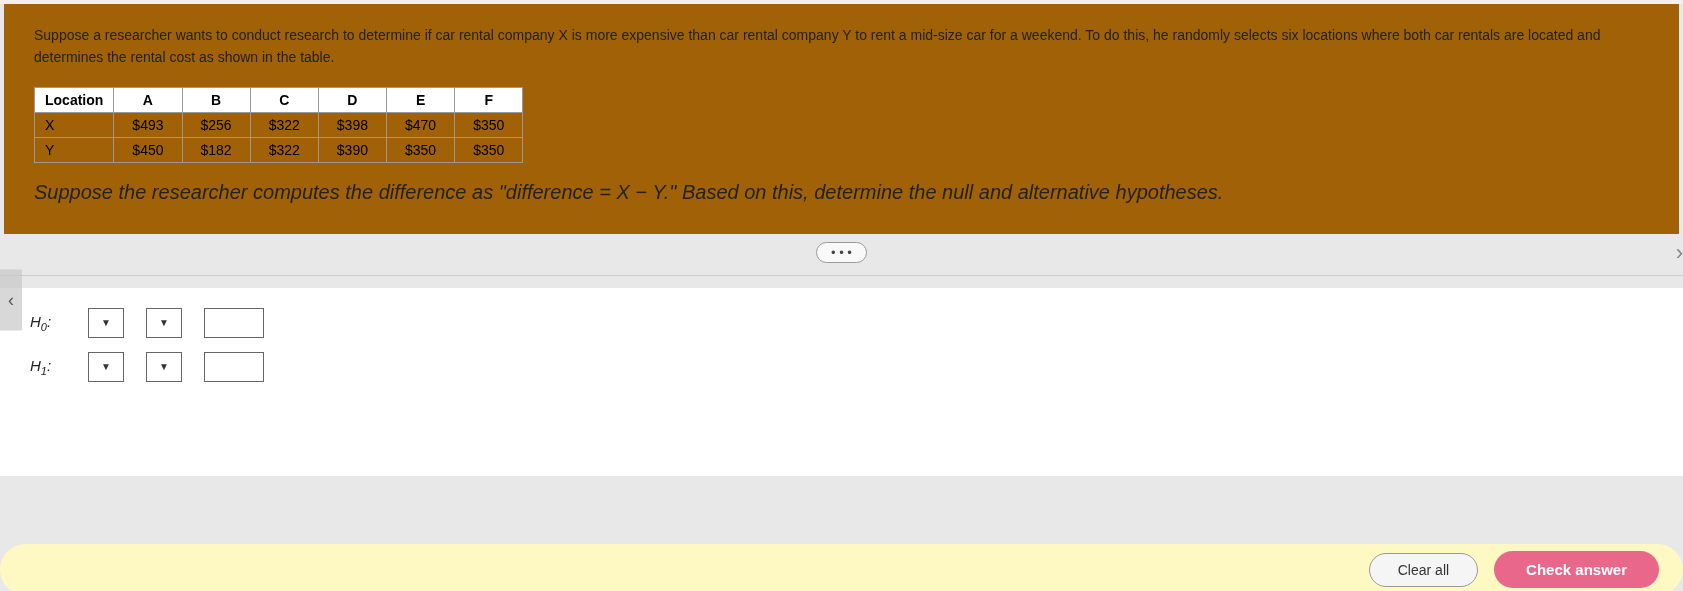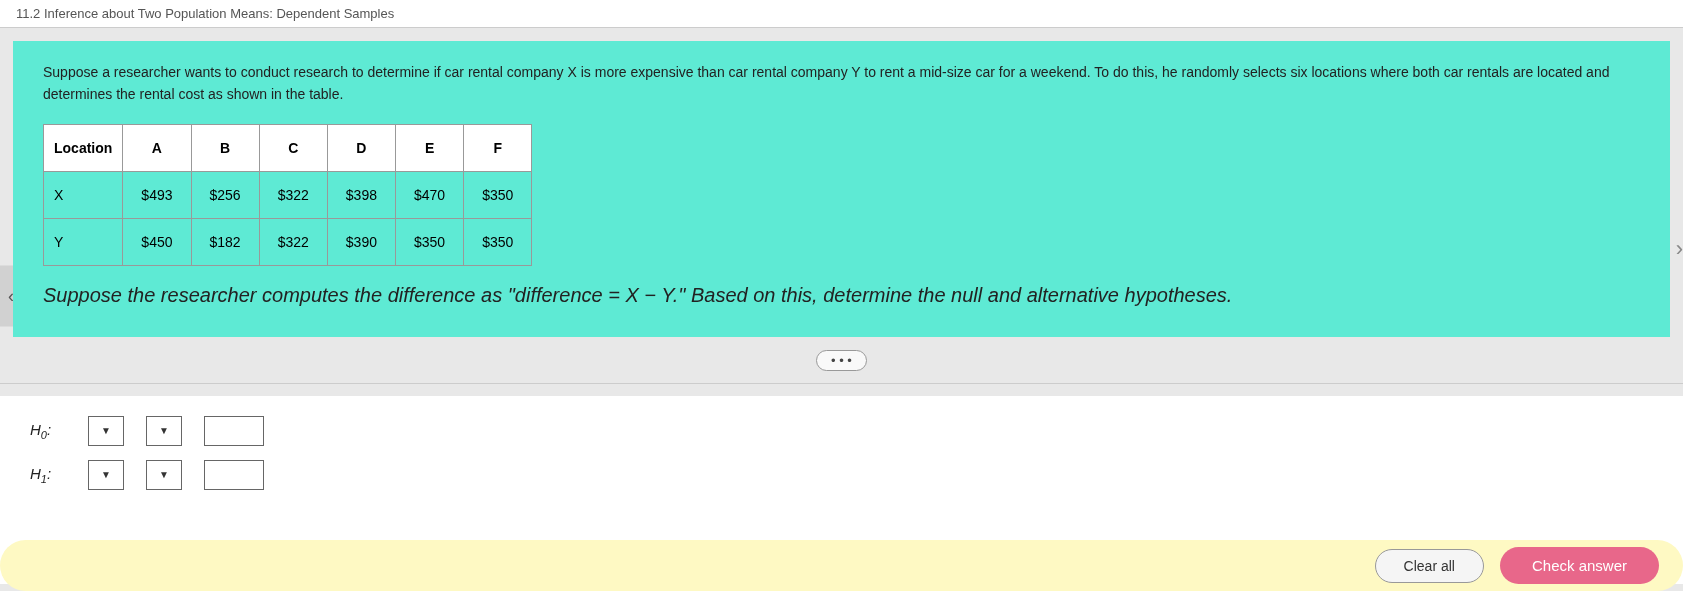"11.2 Inference about Two Population" div.breadcrumb-bar { html: <div> <span>11.2 Inference about Two Population Means: Dependent Samples</span> </div> -> none }
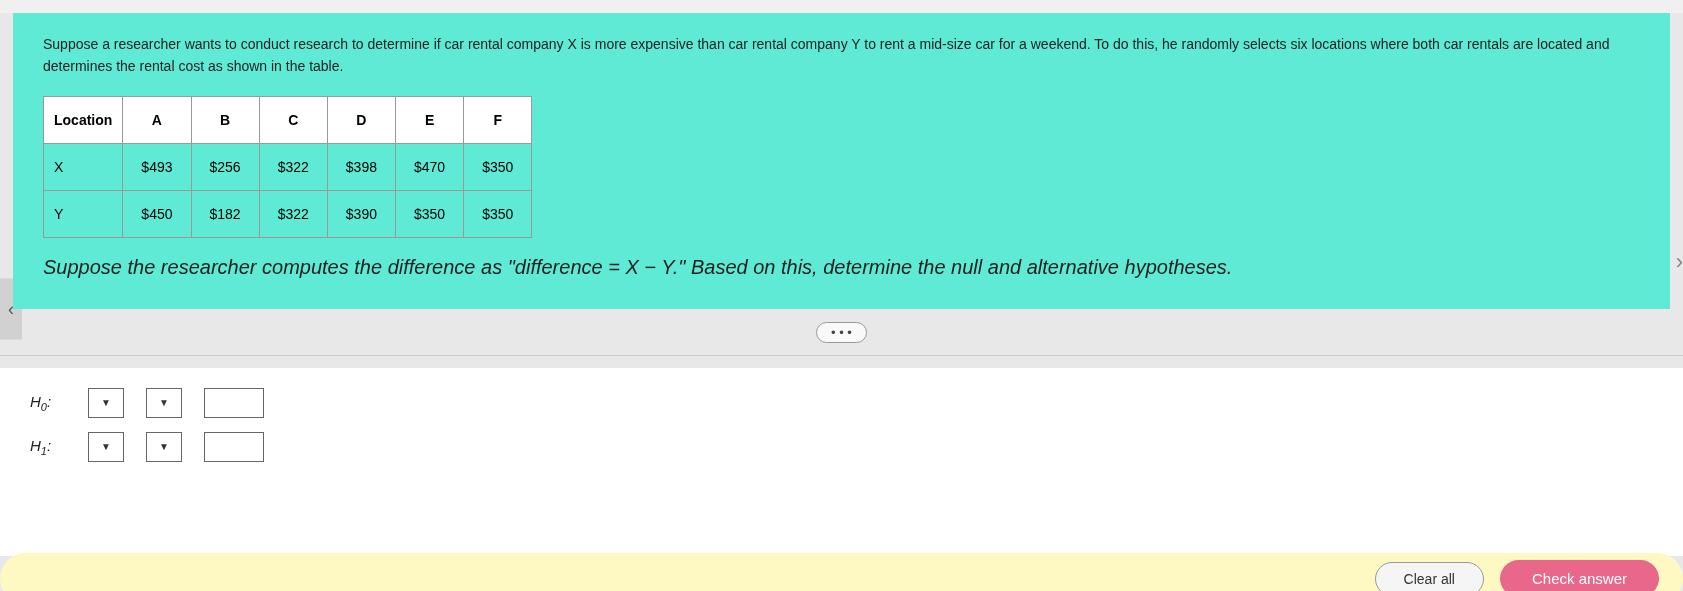"Suppose a researcher wants to" .main-content { background: #5eead4 -> #a16207; margin: 13px -> 4px }
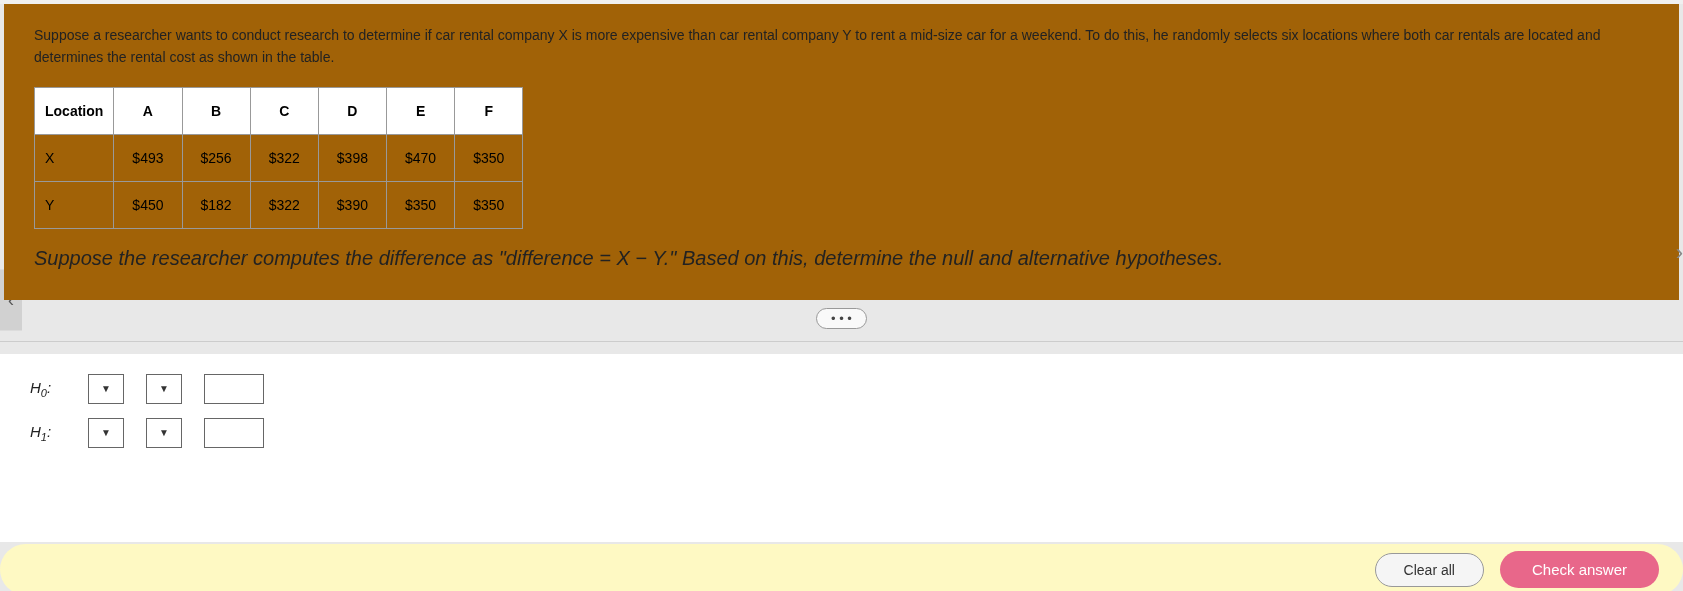"Location" .data-table th, .data-table td { padding: 15px 18px -> 4px 18px }
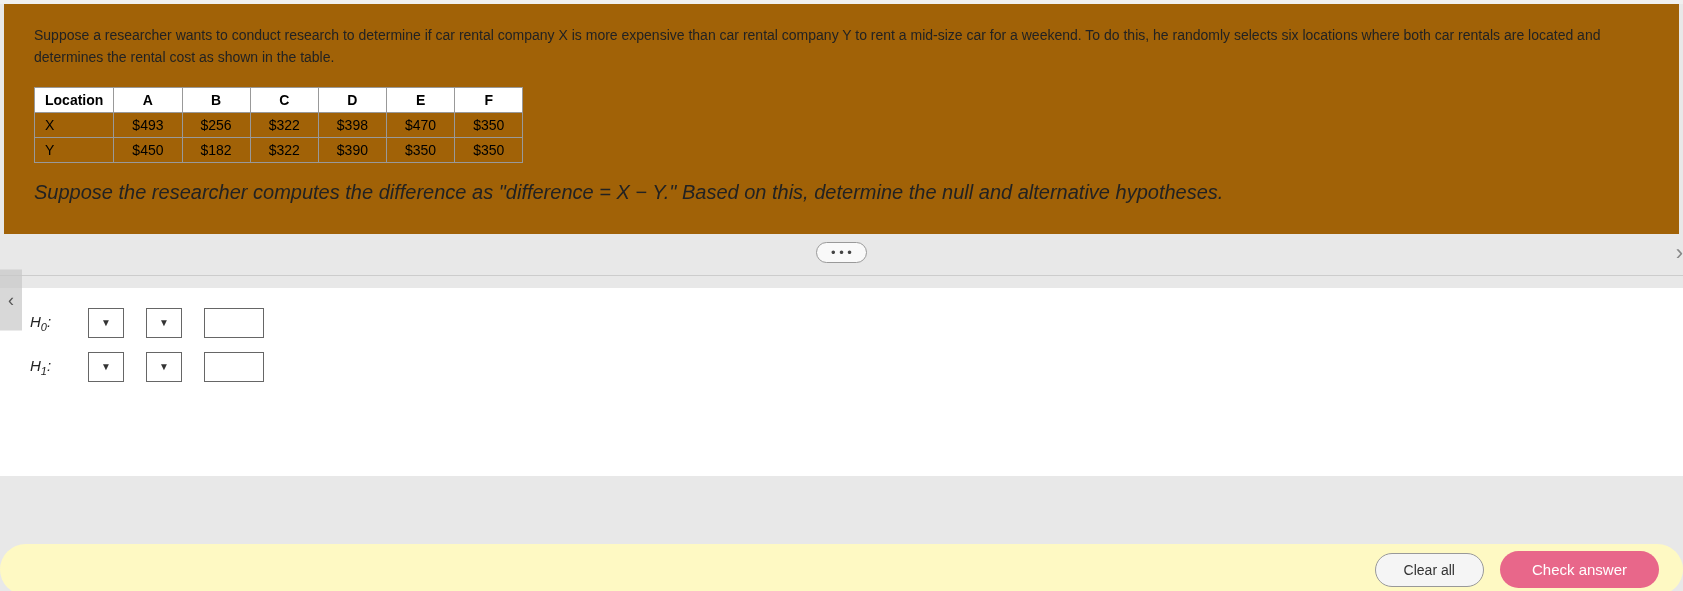"Check answer" .check-answer-btn { font-weight: 400 -> 700 }
